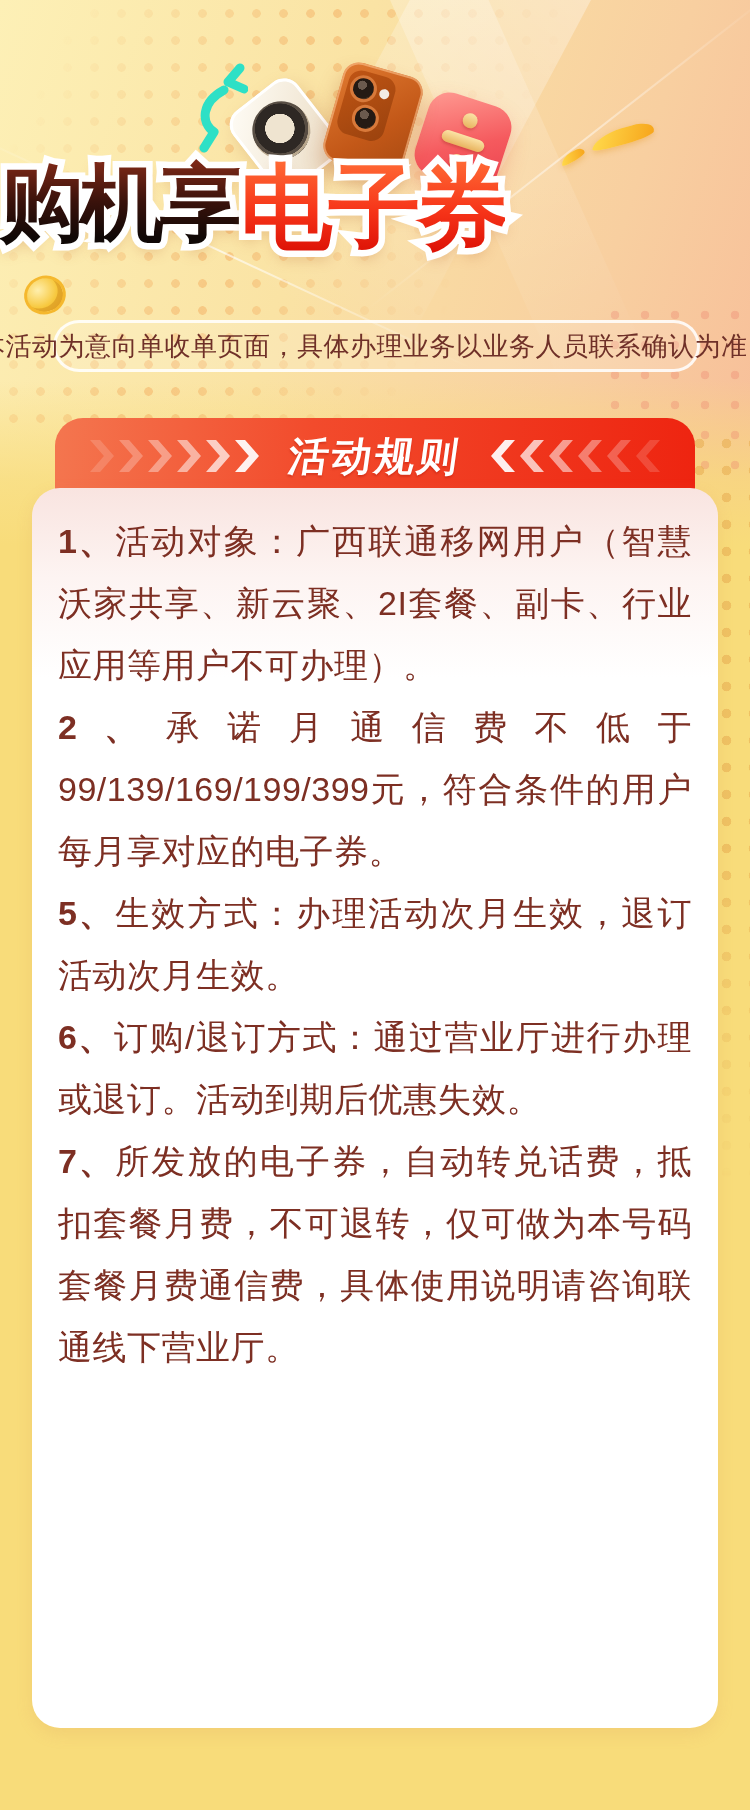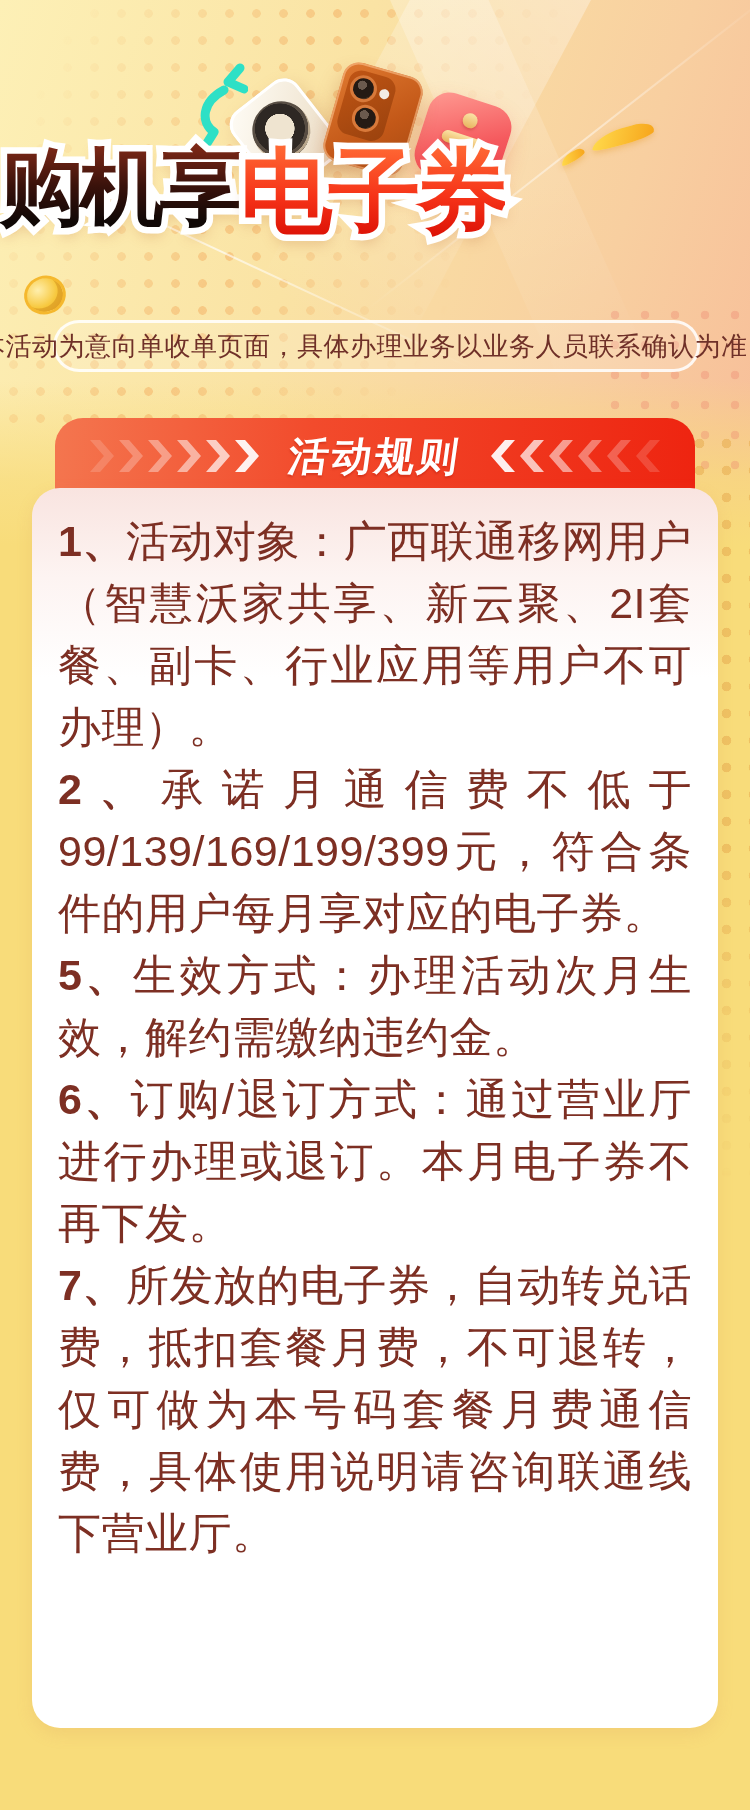"电子券" .tword.red { margin-top: none -> 16px }
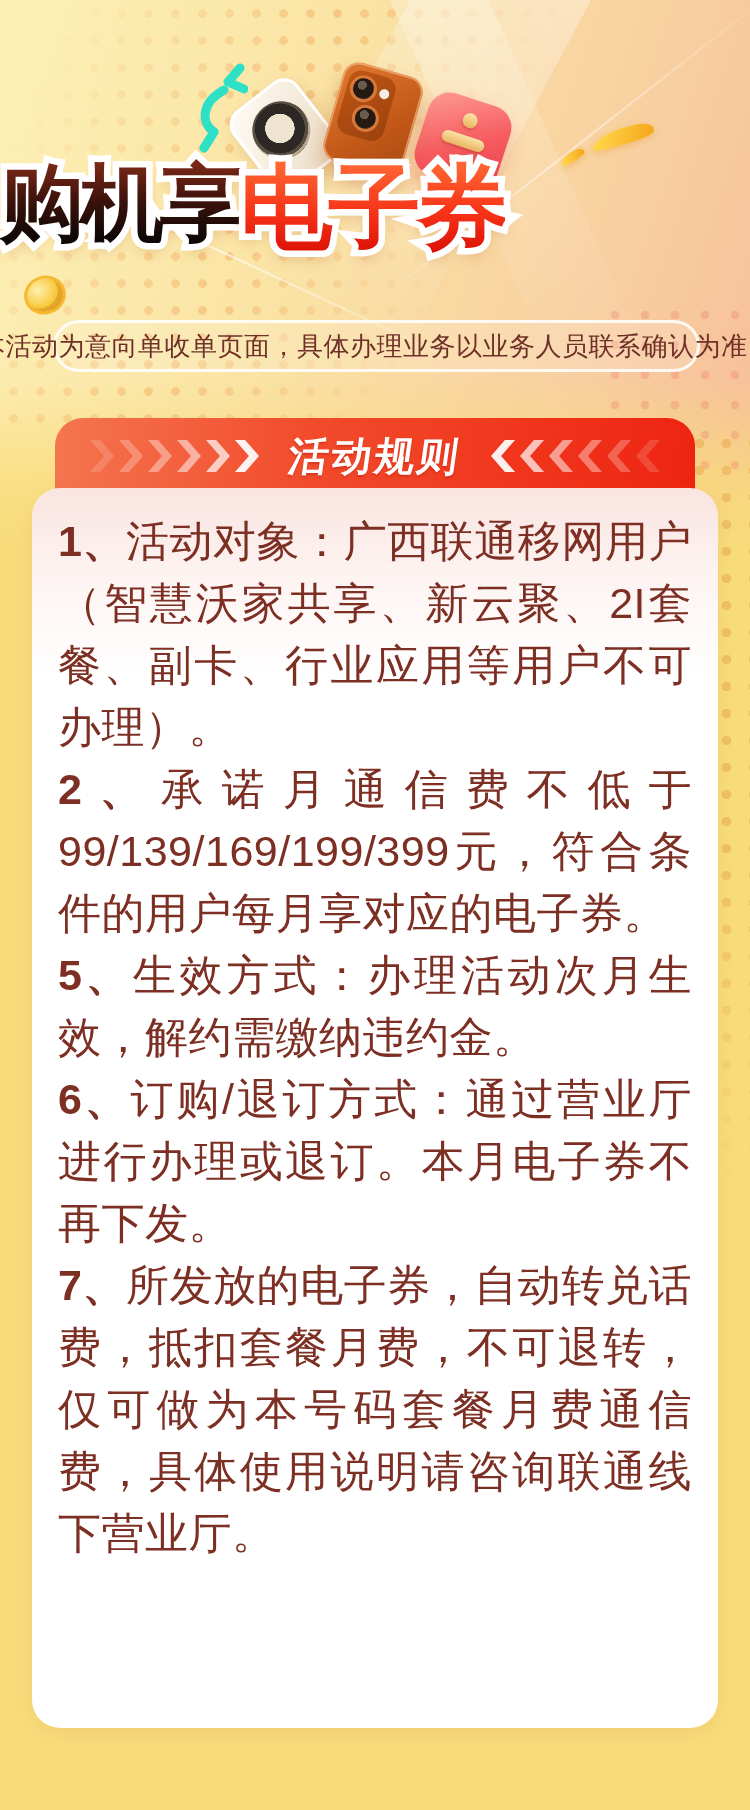"1、活动对象：广西联通移网用户（智慧沃家共享、新云聚、2I套餐、副卡、行业应用等" .rule { font-size: 43px -> 34px }
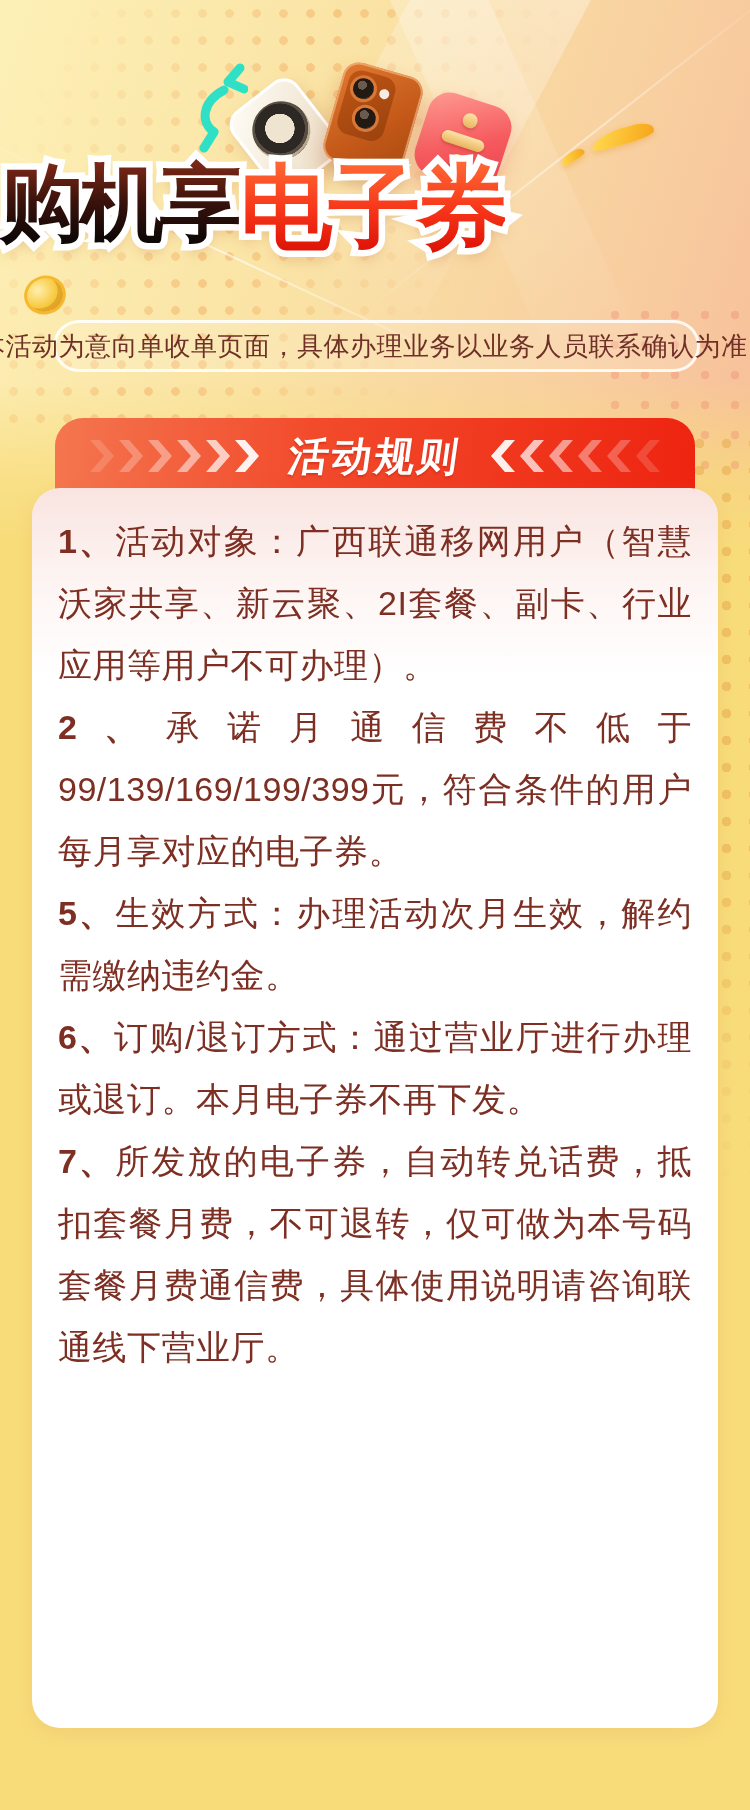"生效方式：办理活动次月生效，解约需缴纳违约金。" span { text: 解约需缴纳违约金 -> 退订活动次月生效 }
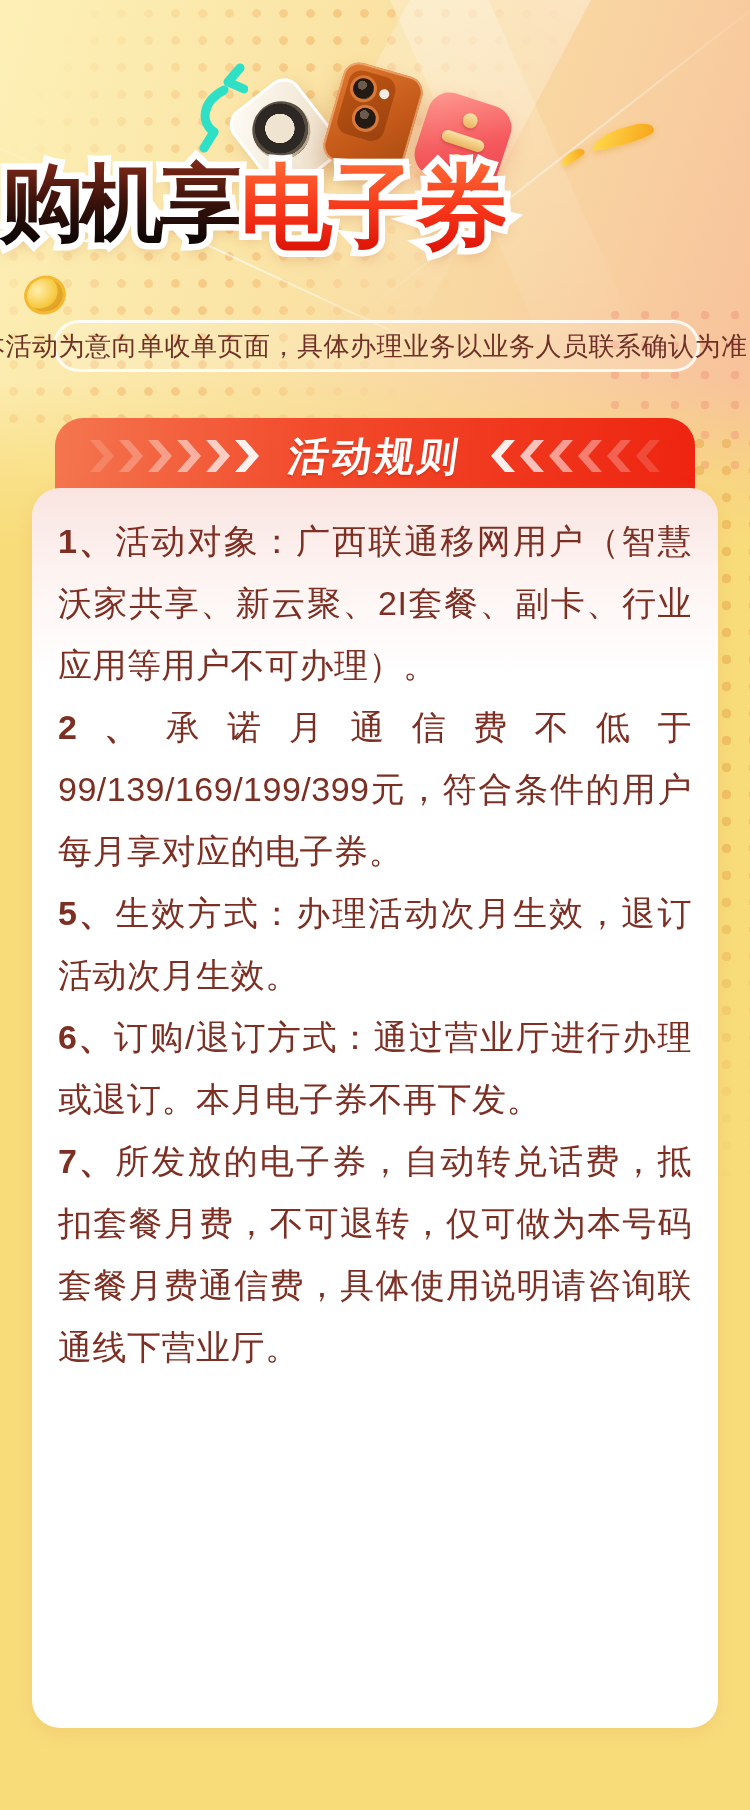"订购/退订方式：通过营业厅进行办理或退订。本月电子券不再下发。" span { text: 本月电子券不再下发 -> 活动到期后优惠失效 }
